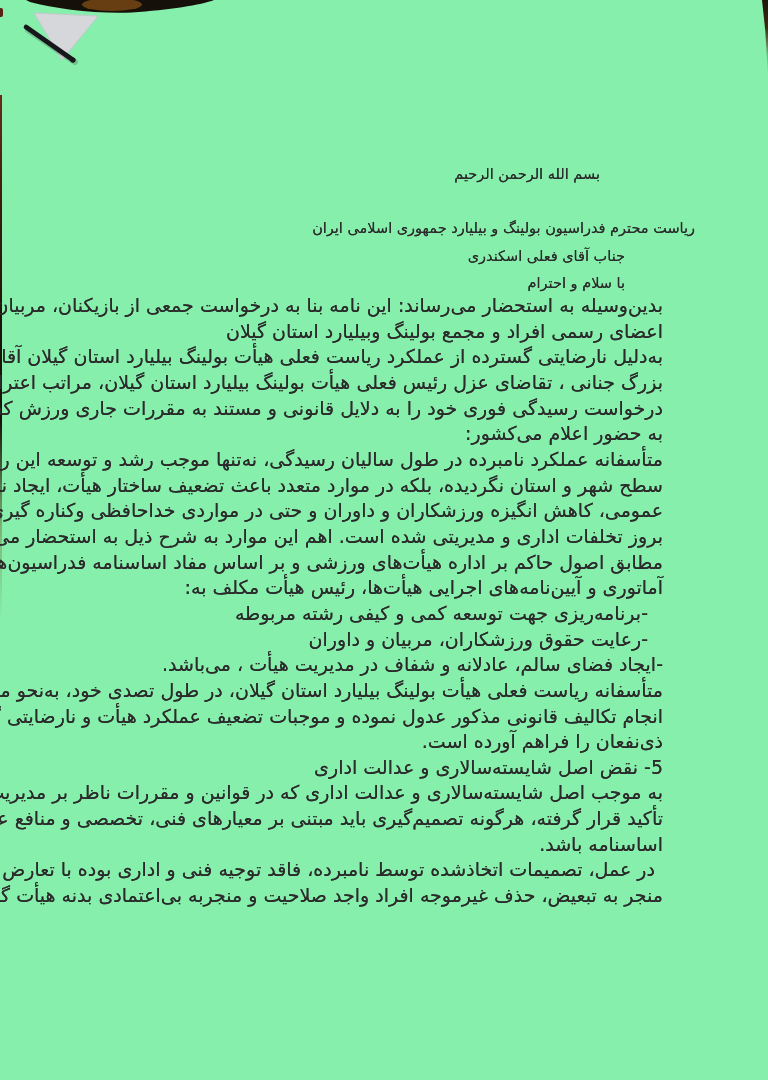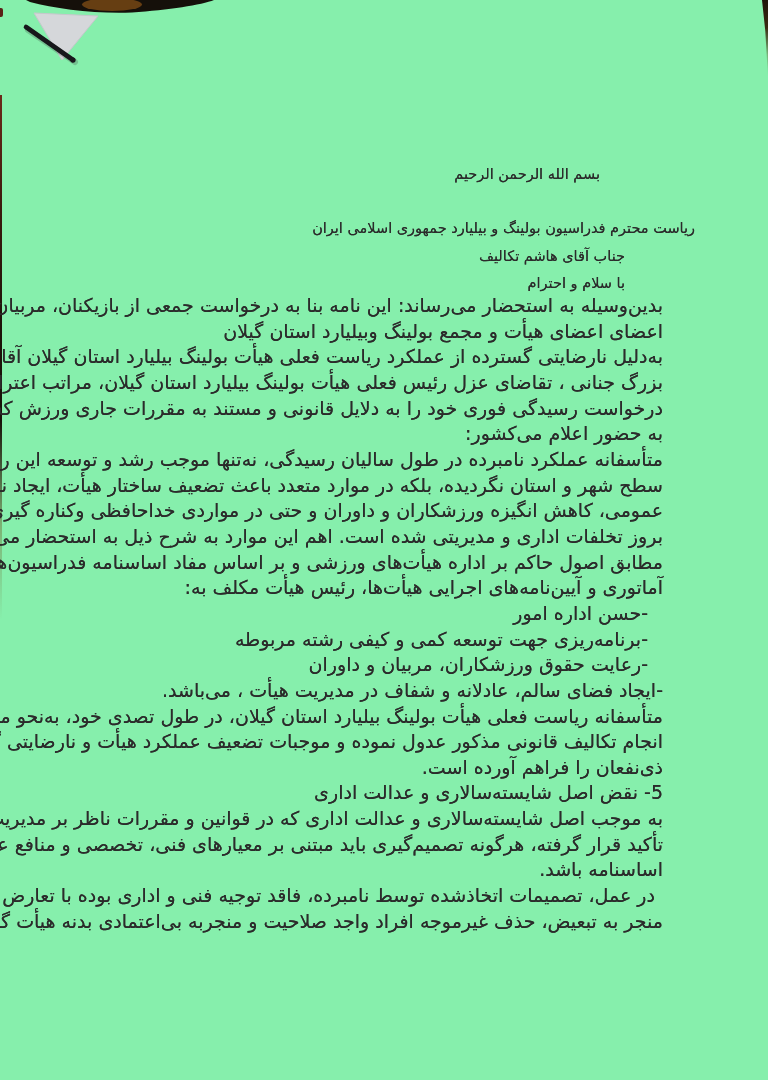"جناب آقای هاشم تکالیف" div.txt { text: هاشم تکالیف -> فعلی اسکندری }
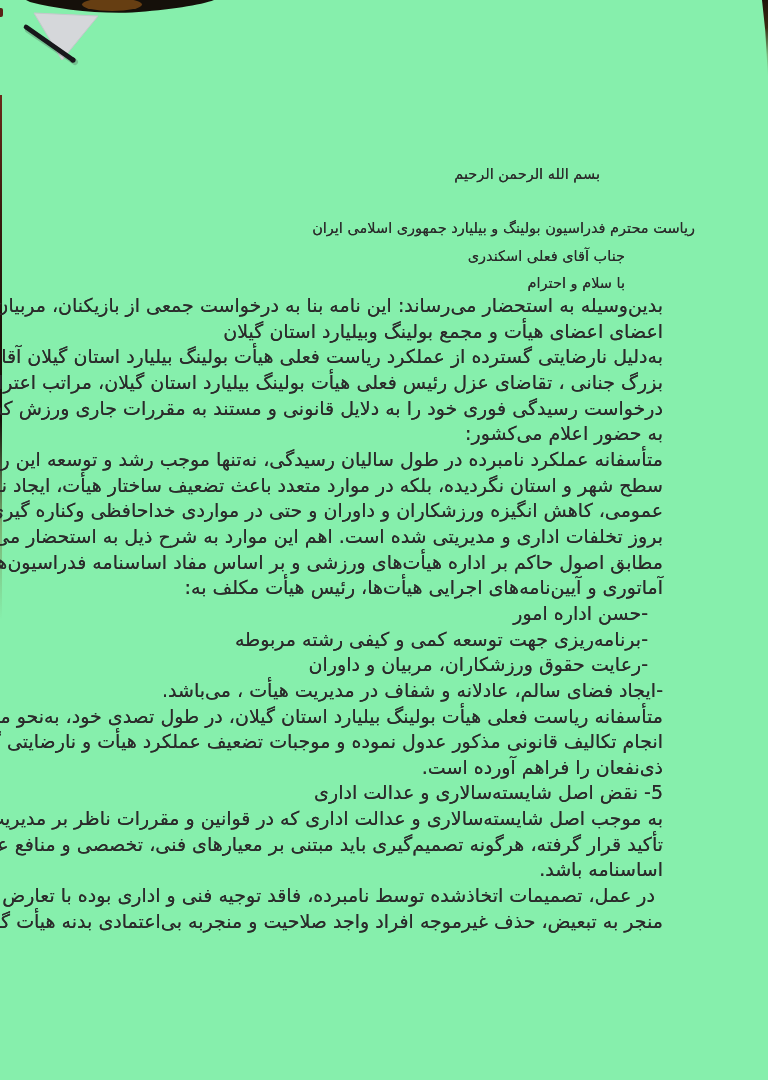"اعضای اعضای هیأت و مجمع" div.line { text: اعضای هیأت -> رسمی افراد }
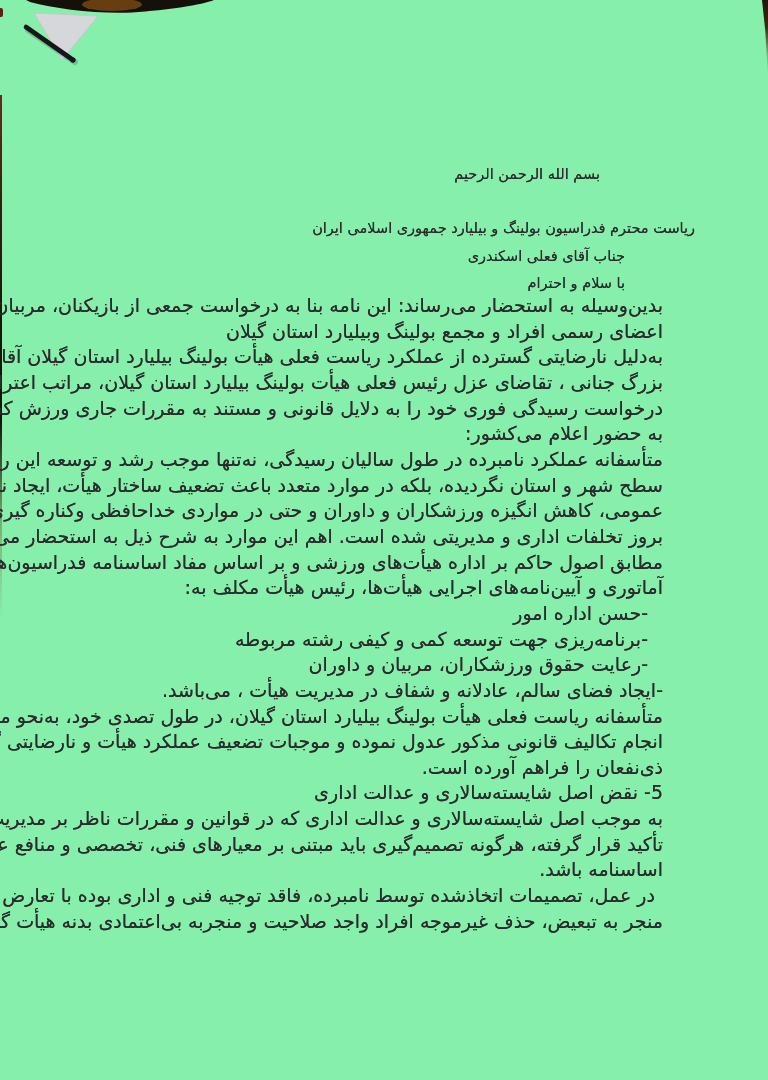"-حسن اداره امور" div.line { html: <div>-حسن اداره امور</div> -> none }
